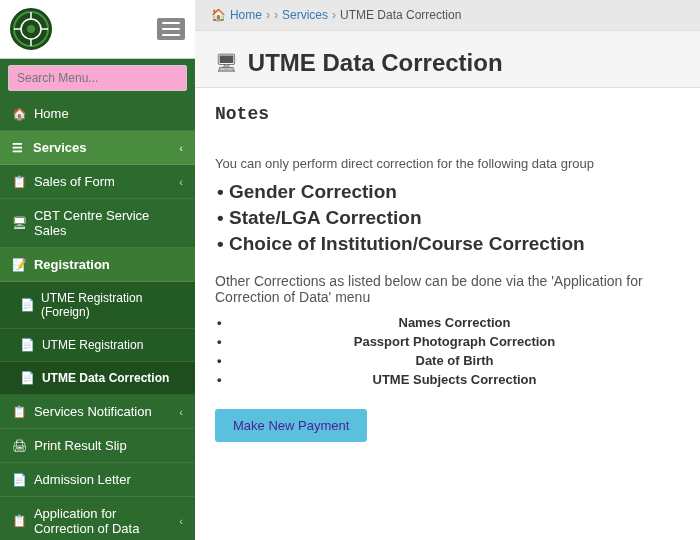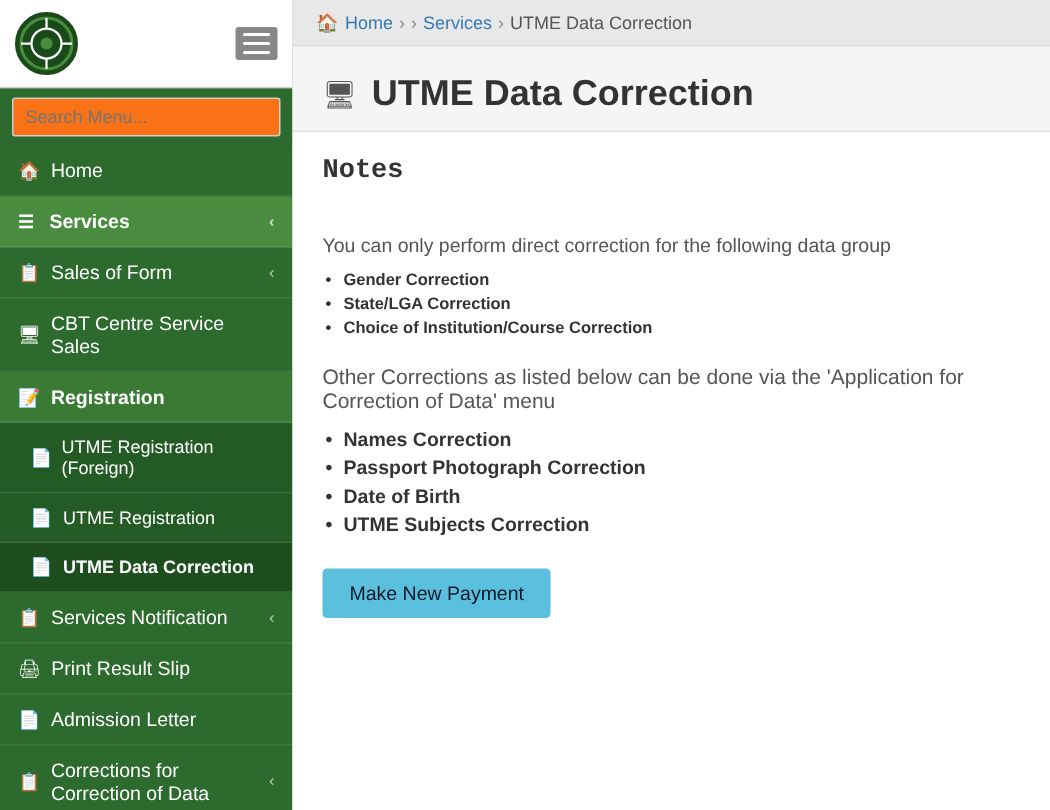"Search Menu..." .search-box input { background: #f97316 -> #f9a8d4 }
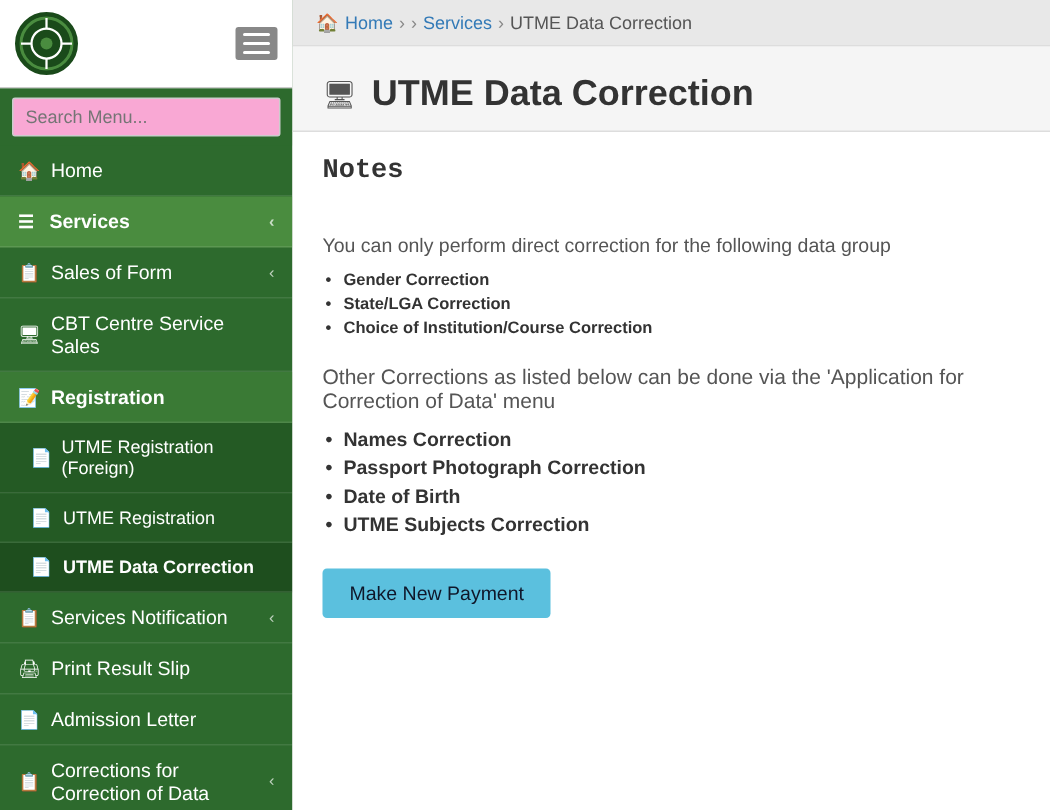"Gender Correction" .notes-list li { font-size: 11px -> 19px }
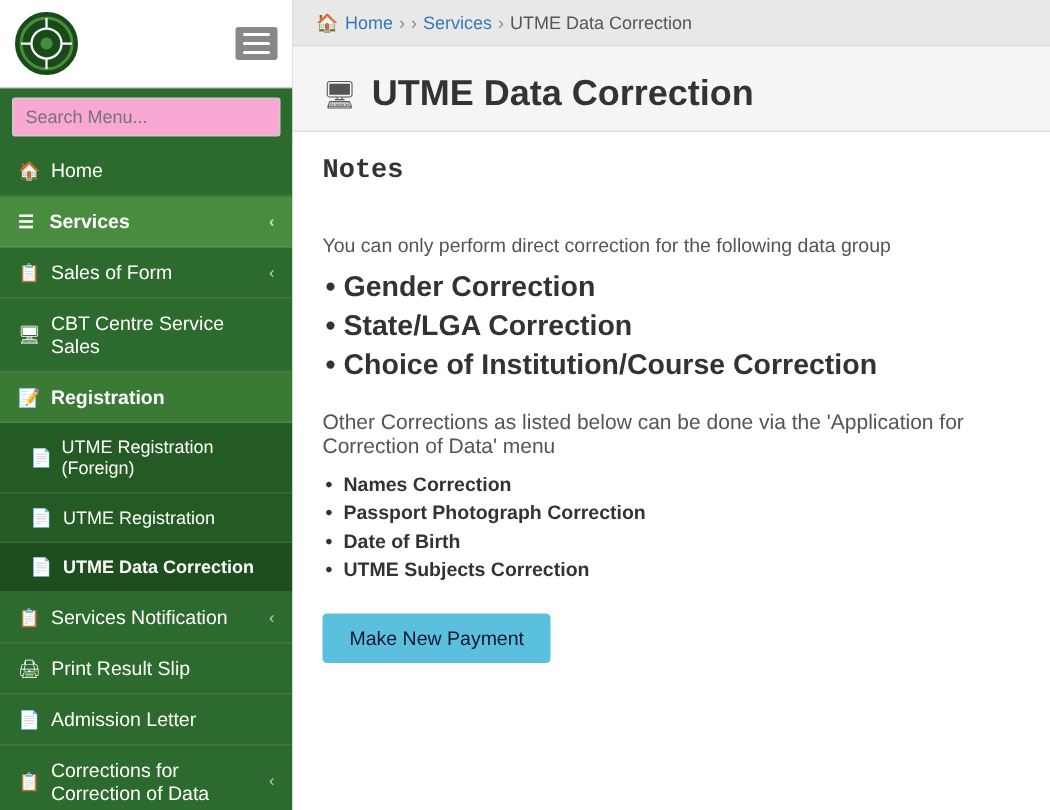"Names Correction" .other-list li { text-align: none -> center }
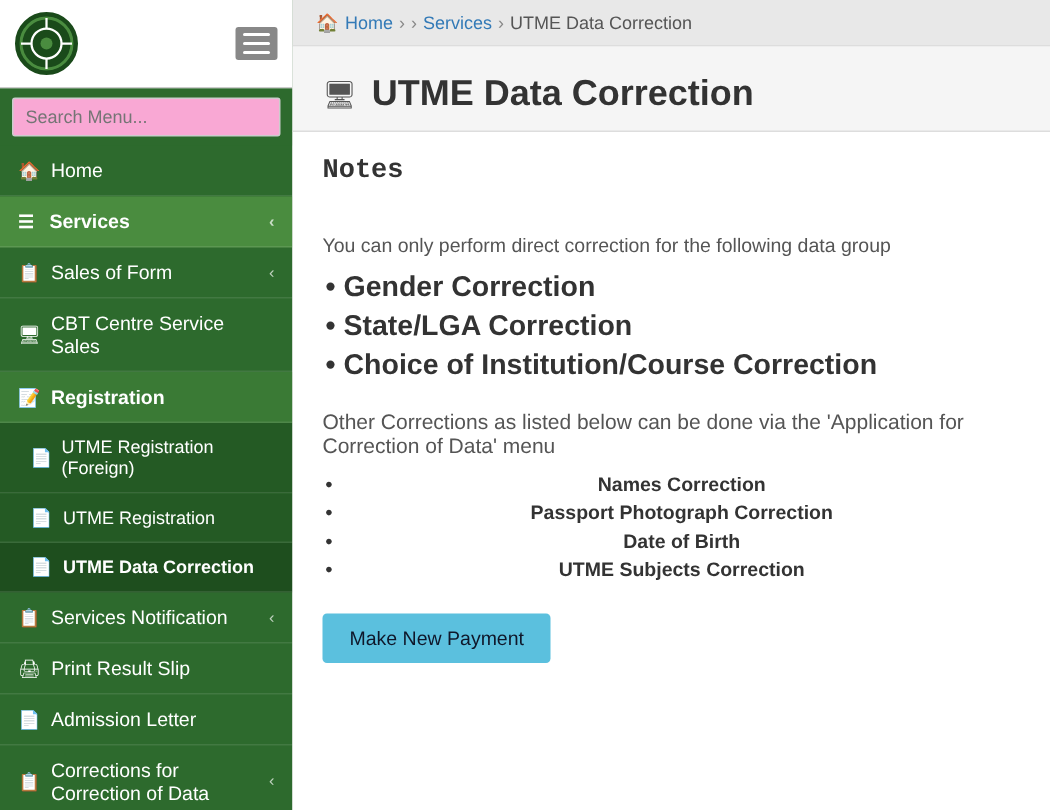"Make New Payment" .make-payment-btn { color: #0f172a -> #4c1d95 }
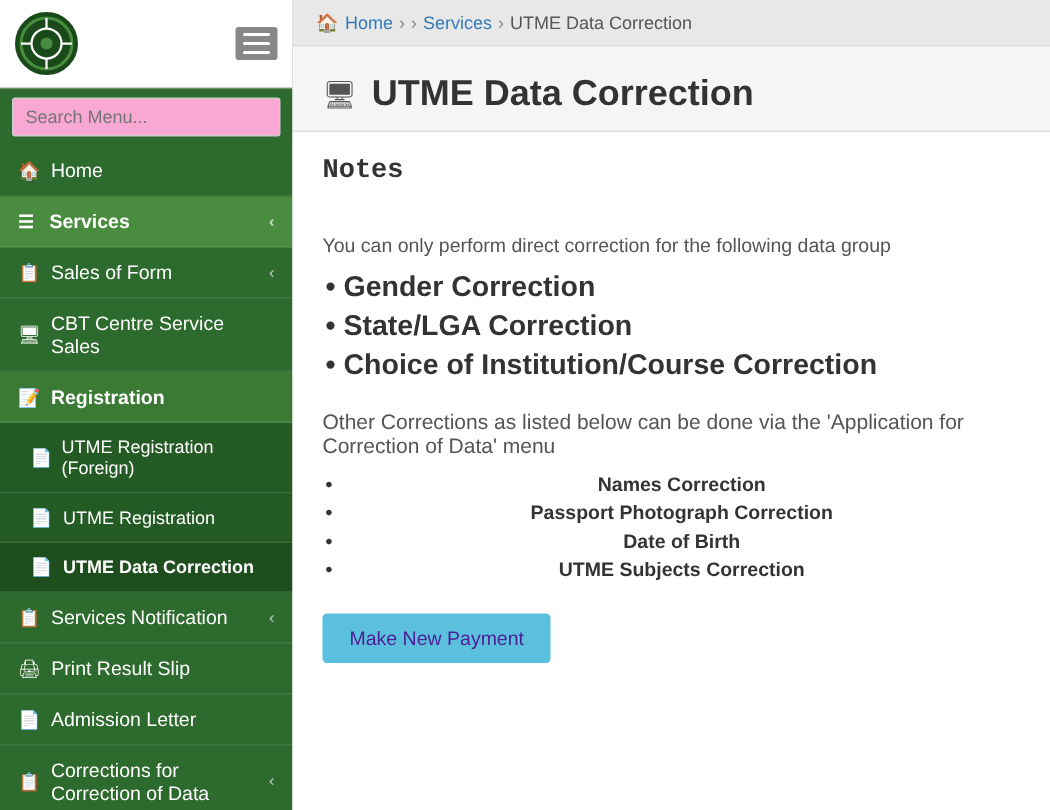"Corrections for Correction of Data" span { text: Corrections -> Application }
